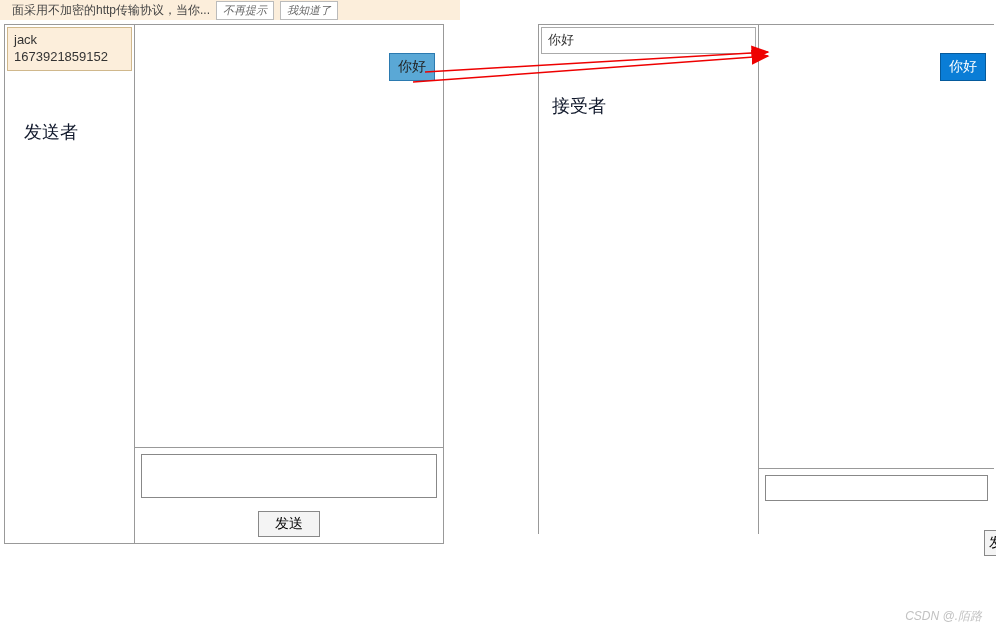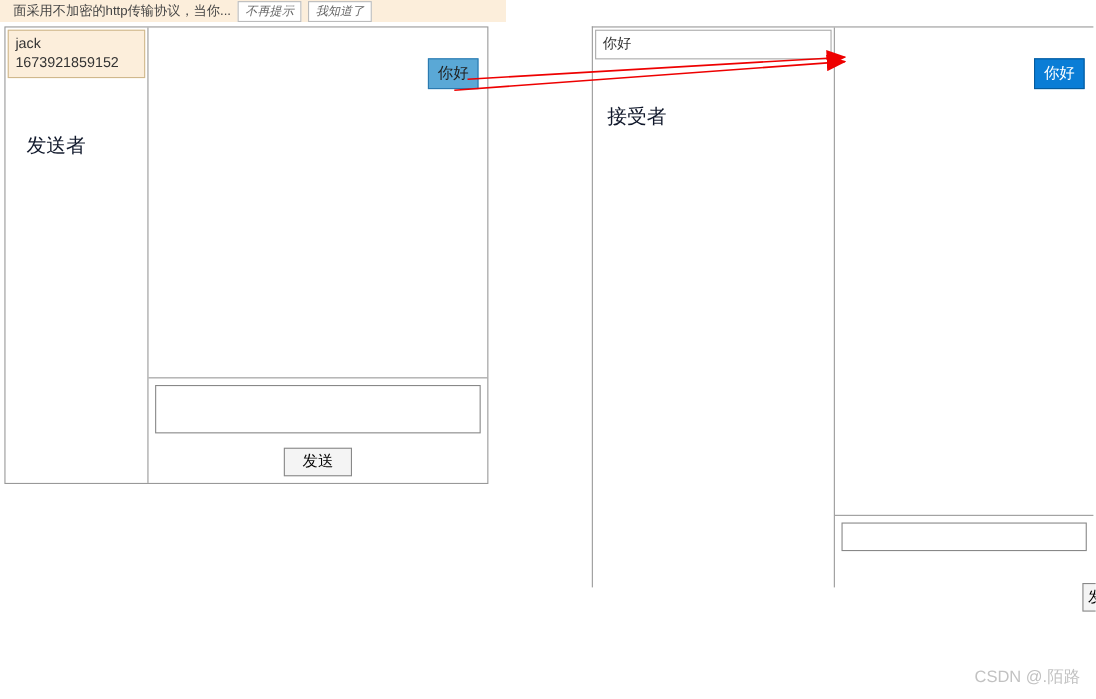"jack" .chat-left { height: 416px -> 520px }
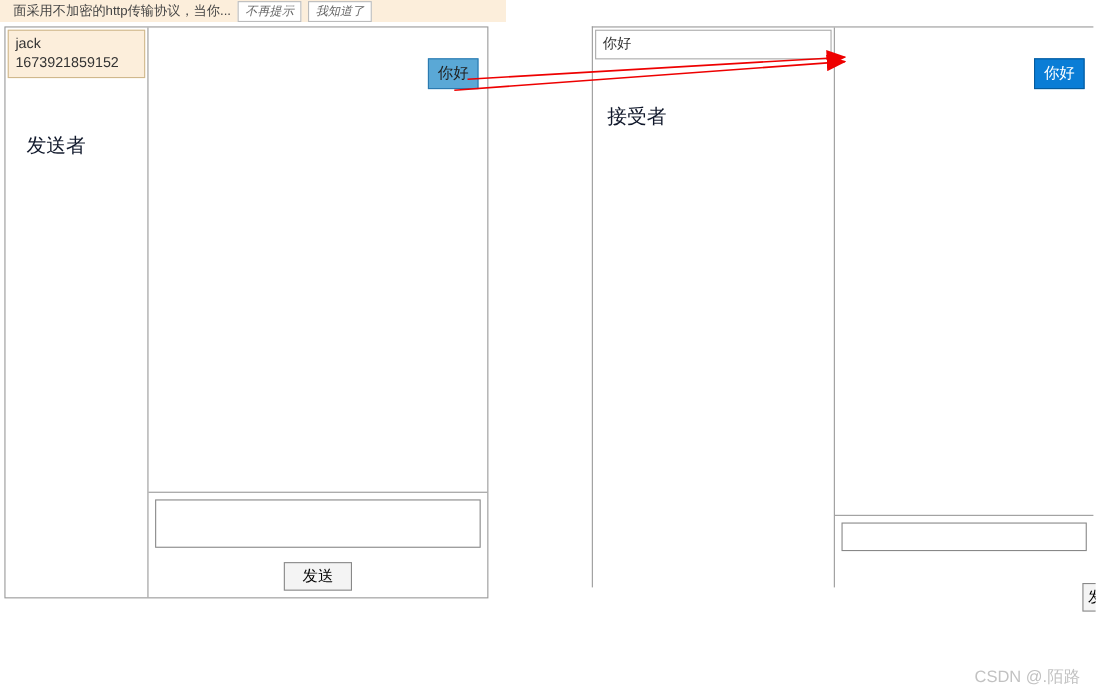"CSDN @.陌路" .watermark { font-size: 15px -> 12px; font-style: none -> italic }
